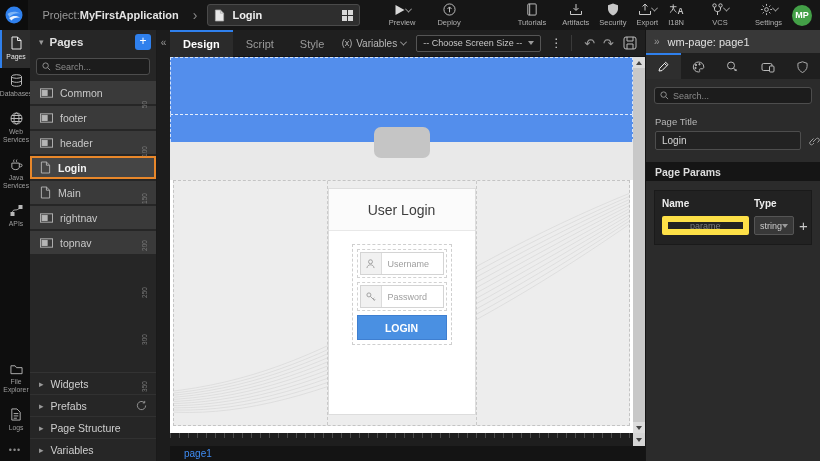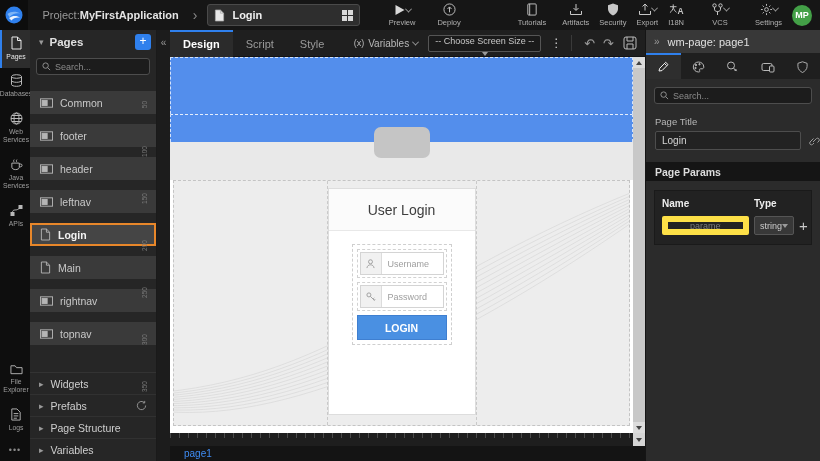"-- Choose Screen Size --" .sel-box { flex-direction: column -> none }
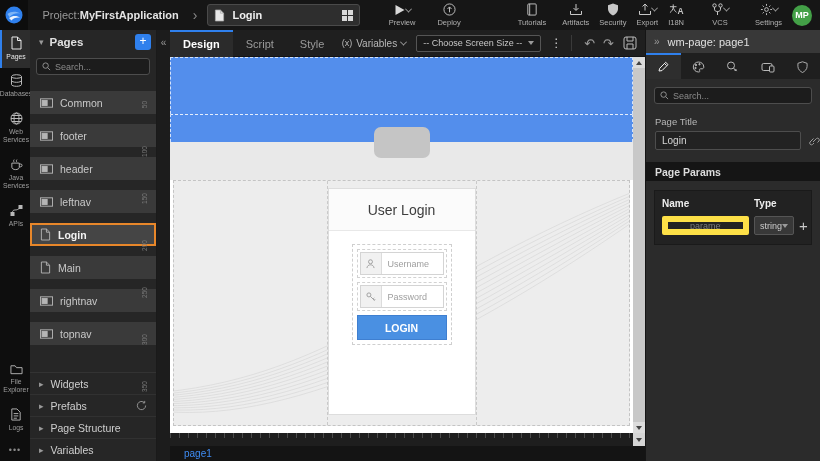"Common" .pg-item { margin: 10px 0 2px -> 0 0 2px }
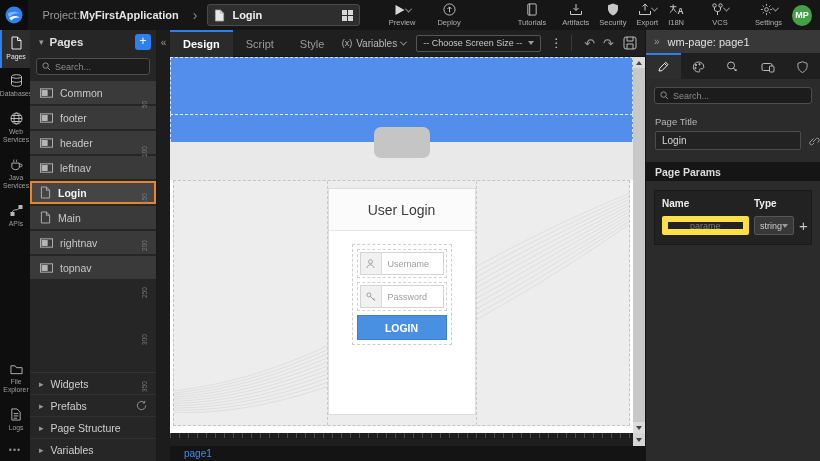"leftnav" div.pg-item { html: <div> <span> <svg> <rect></rect> <rect></rect> </svg> </span> <span>leftnav</span> </div> -> none }
